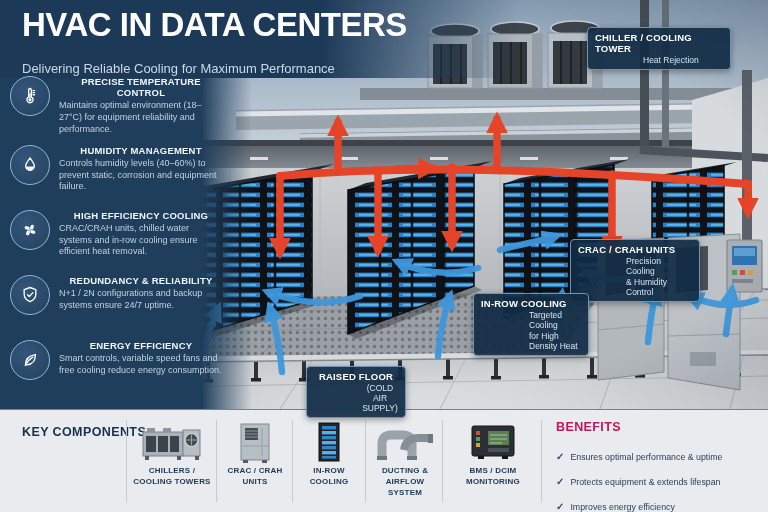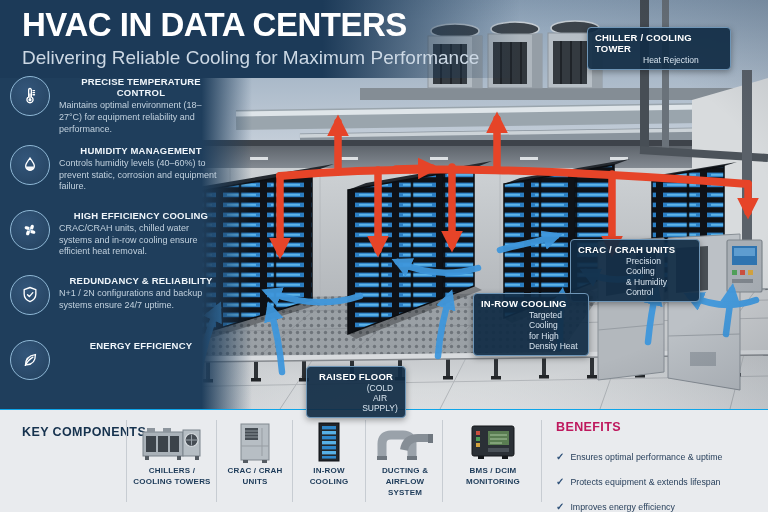"Delivering Reliable Cooling for Maximum" .hdr .sub { font-size: 19px -> 13px; margin-top: 3px -> 17px }
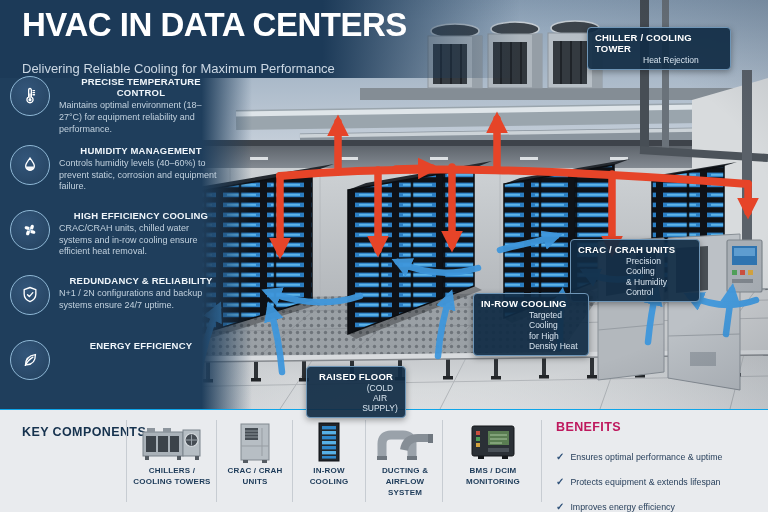"Smart controls, variable speed fans" div.f-d { html: none -> <div>Smart controls, variable speed fans and free cooling reduce energy consumption.</div> }
